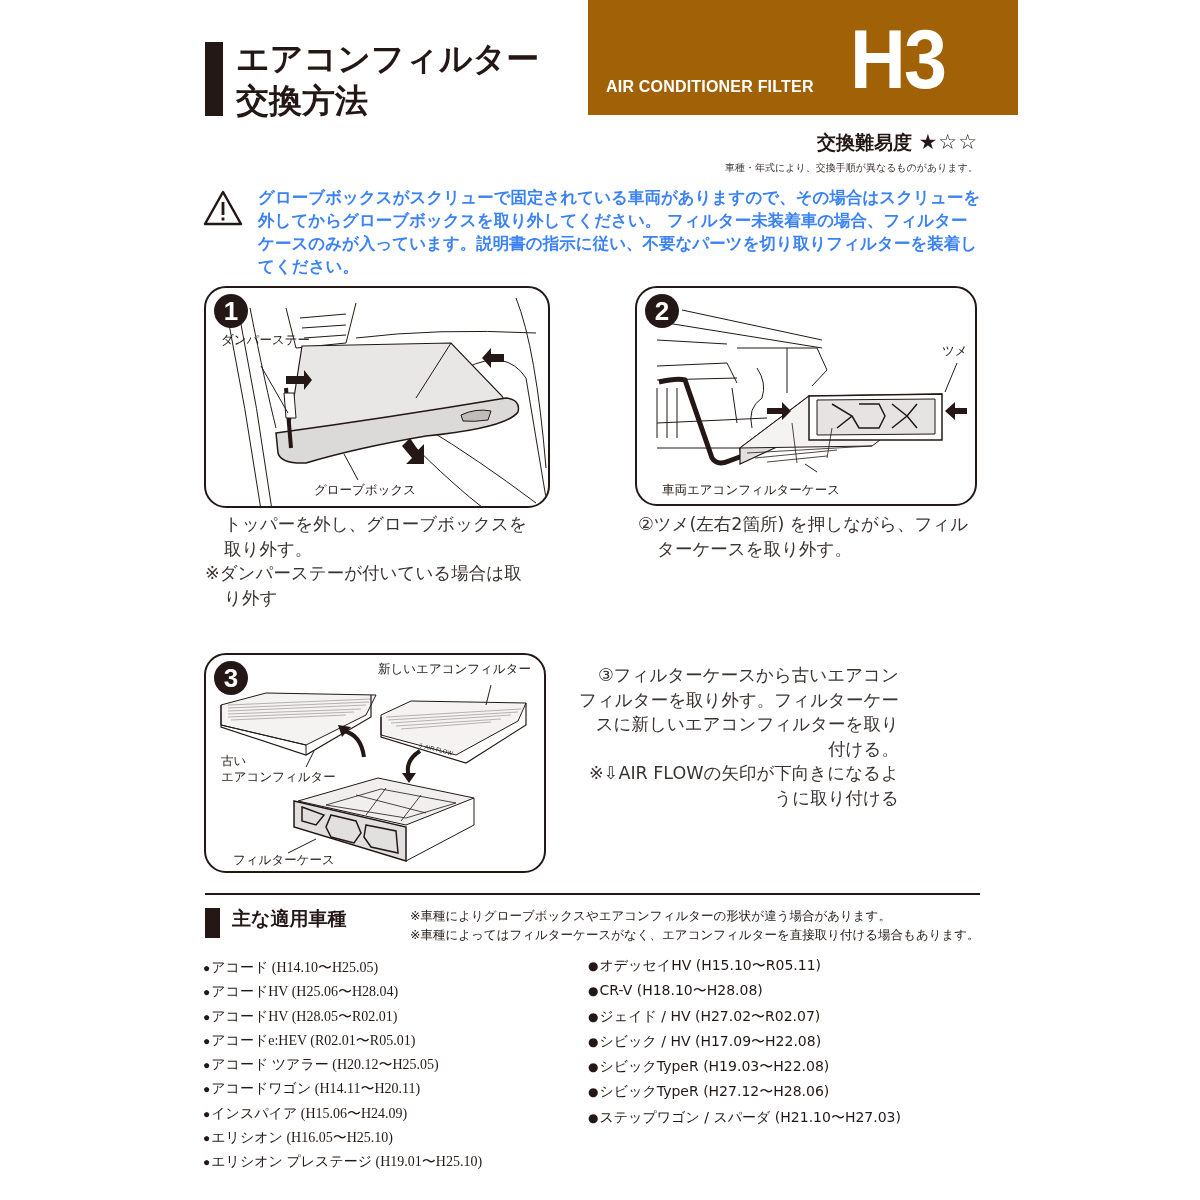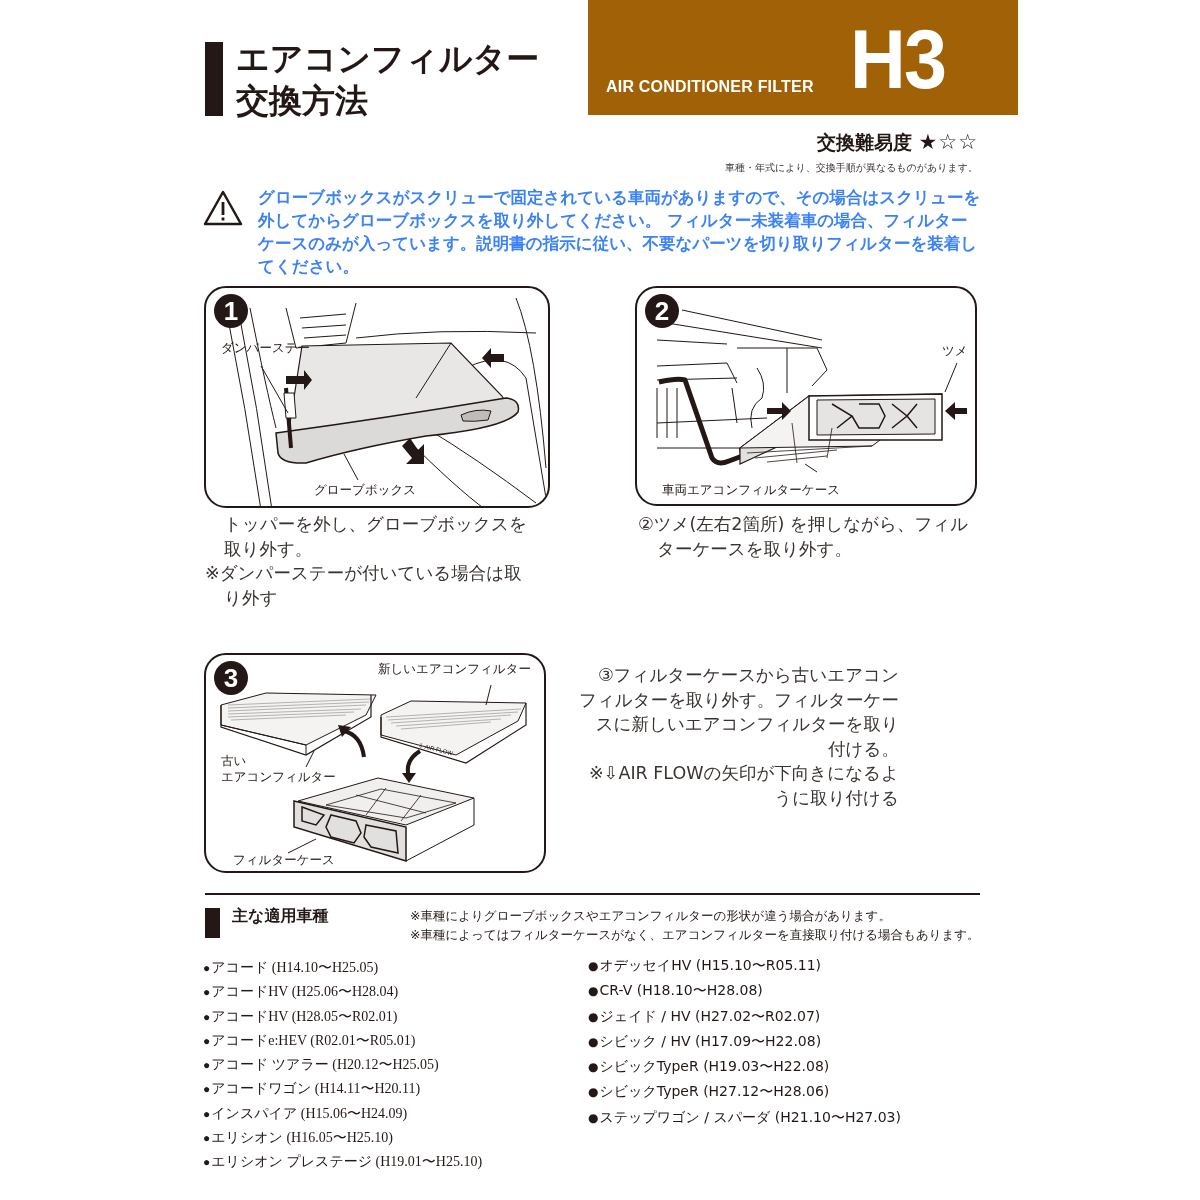"ダンパーステー" div.callout { margin-top: 8px -> none }
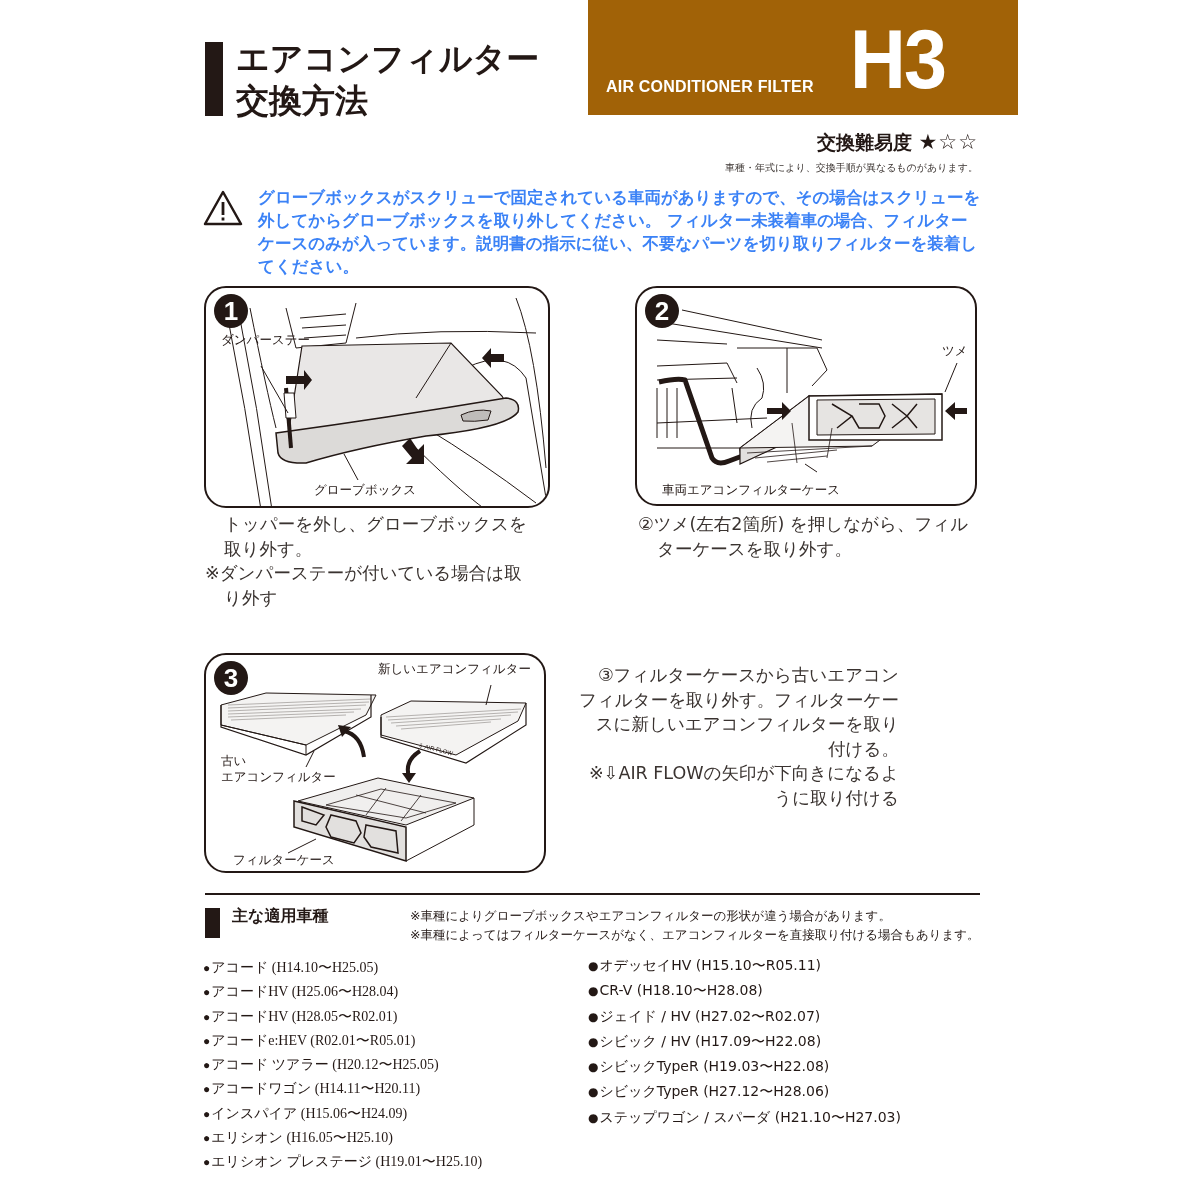"主な適用車種" .models-title { font-size: 16px -> 19px }
